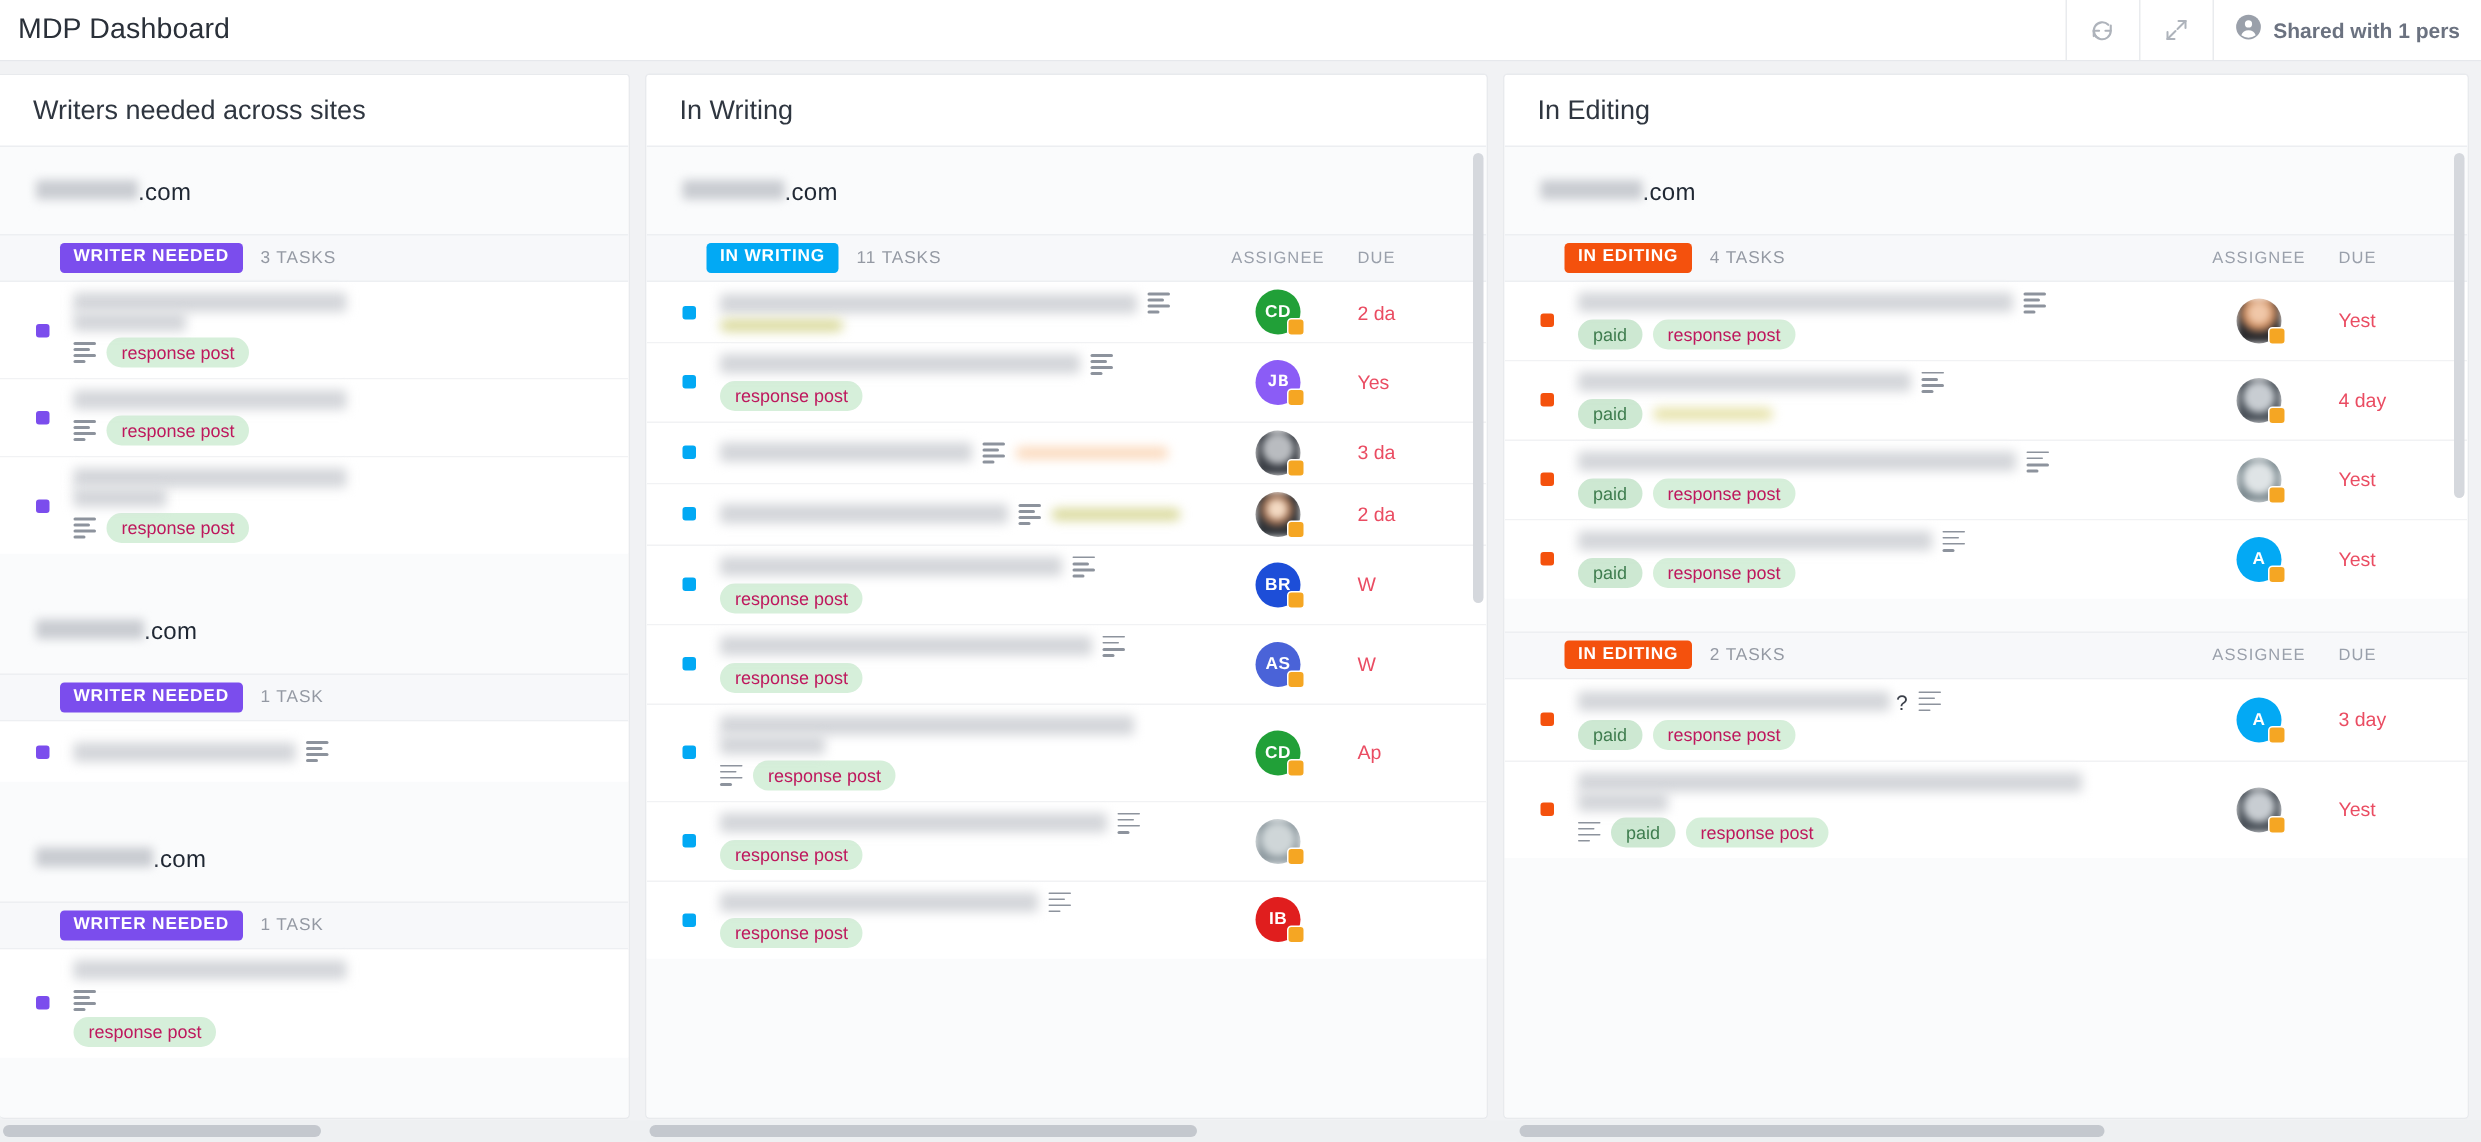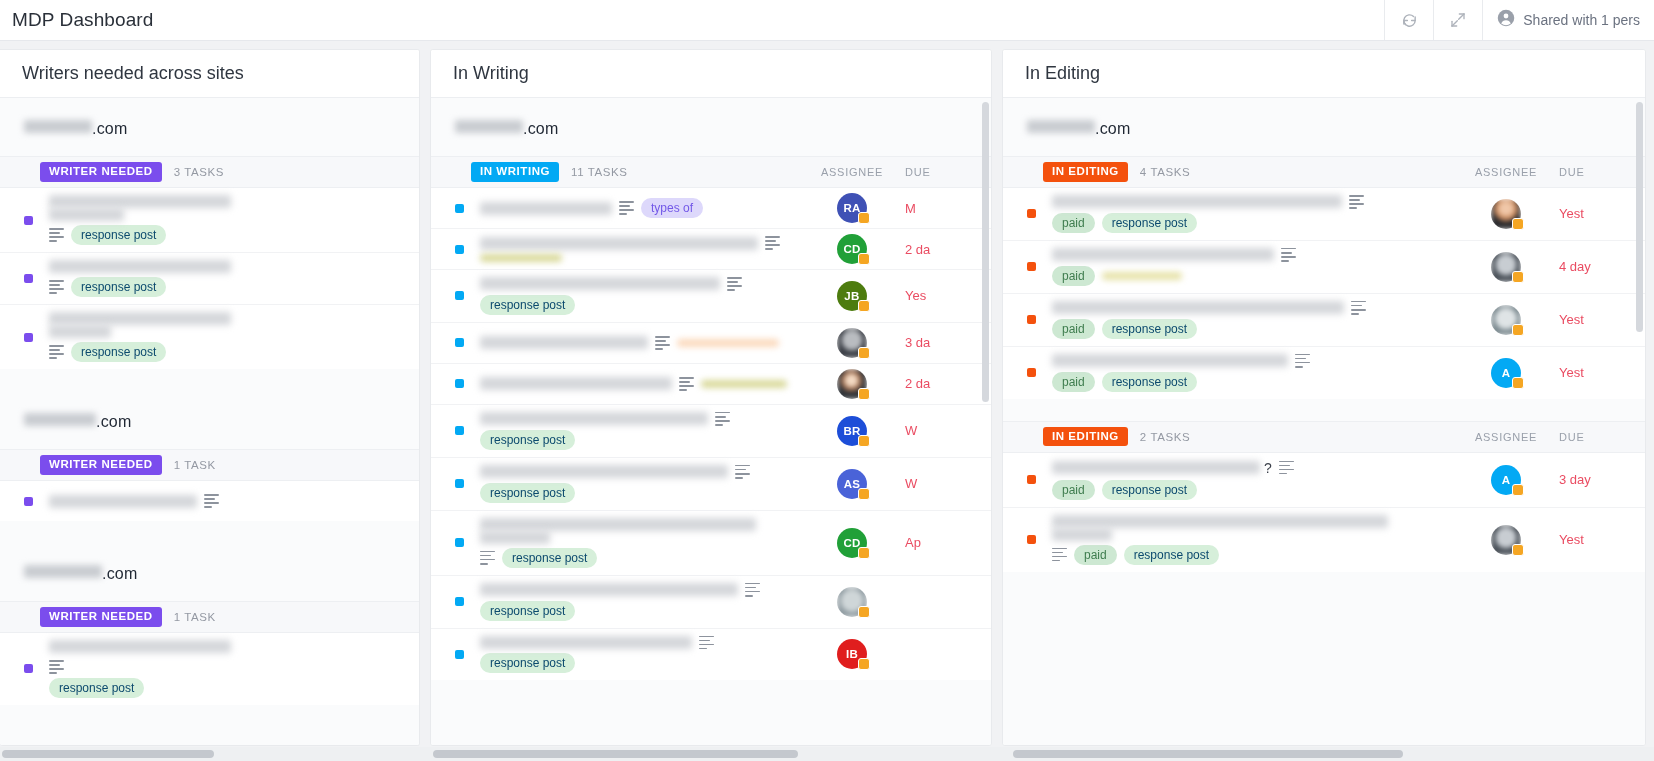"Shared with 1 pers" .topbar-right { font-weight: none -> bold }
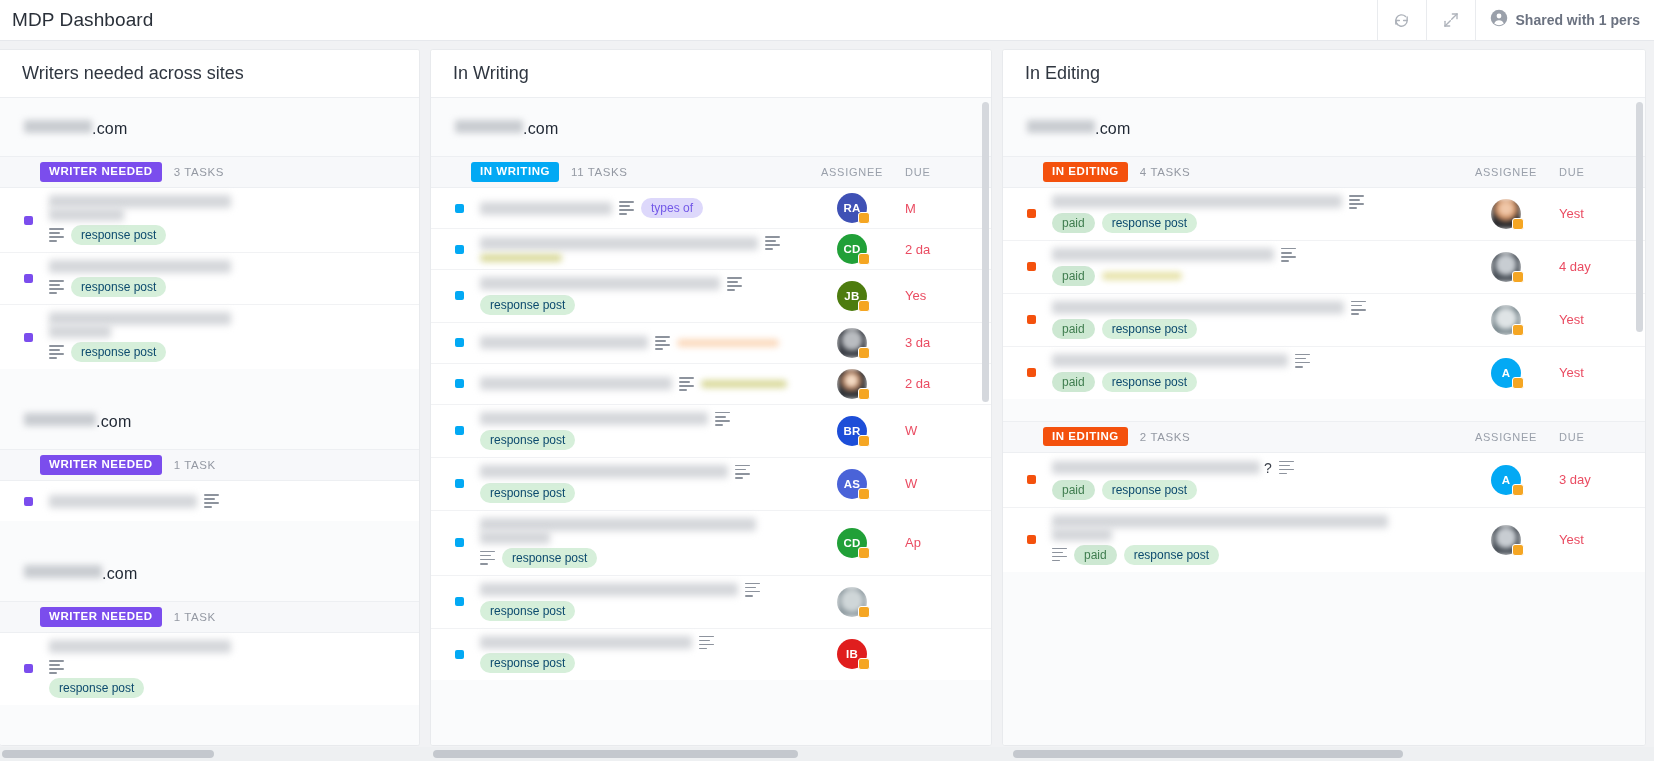"types of" div.row { html: <div> <span></span> <div> <div> <span>&nbsp;</span> <span> <i></i> <i></i> <i></i> <i></i> </span> <span>types of</span> </div> </div> <div> <div>RA<span></span></div> </div> <div>M</div> </div> -> none }
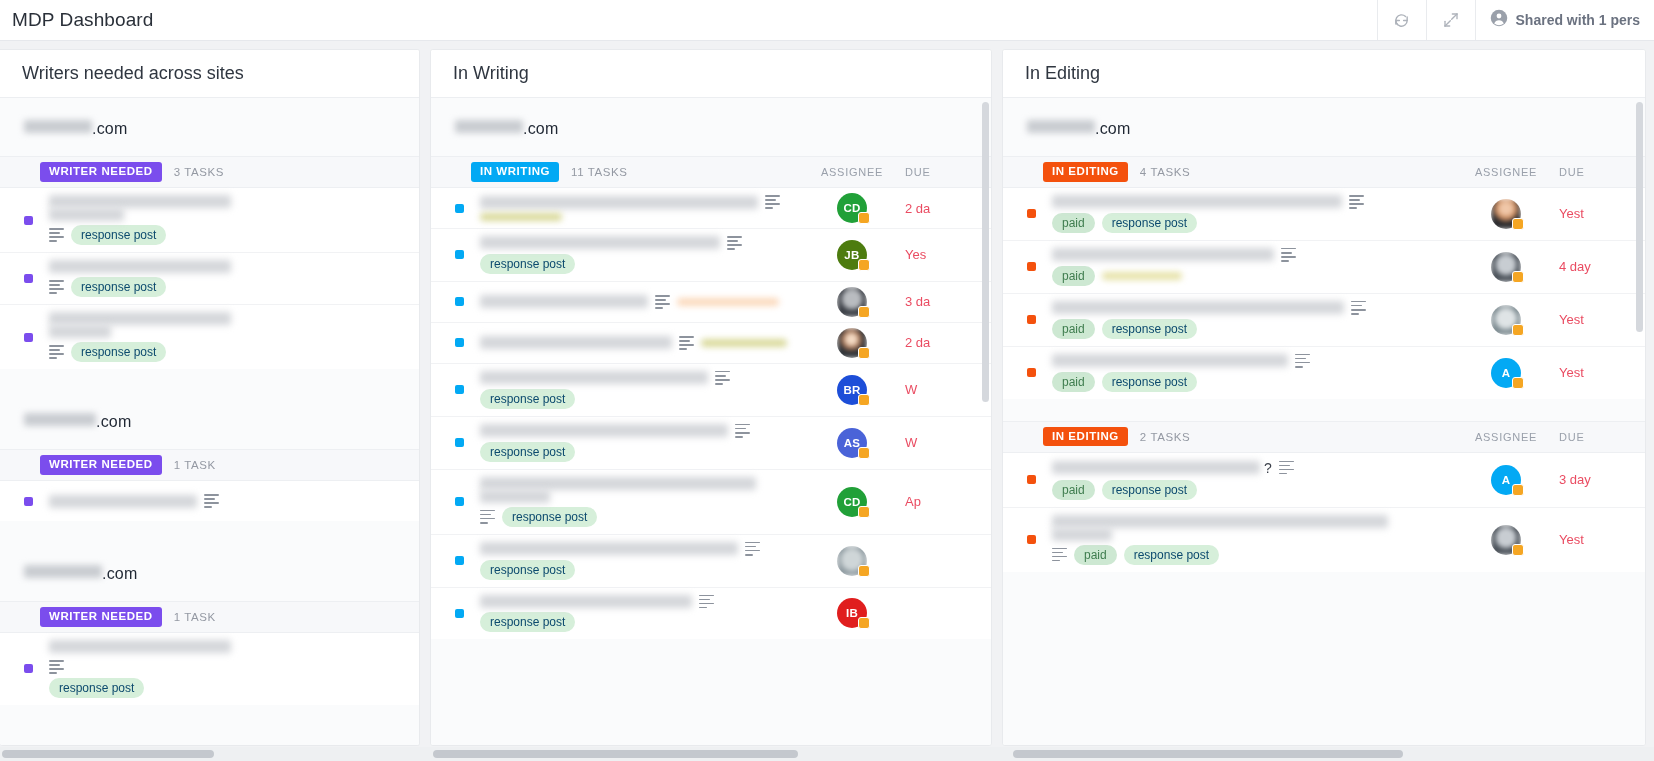"response post" .tag.green { color: #0c4a6e -> #be185d }
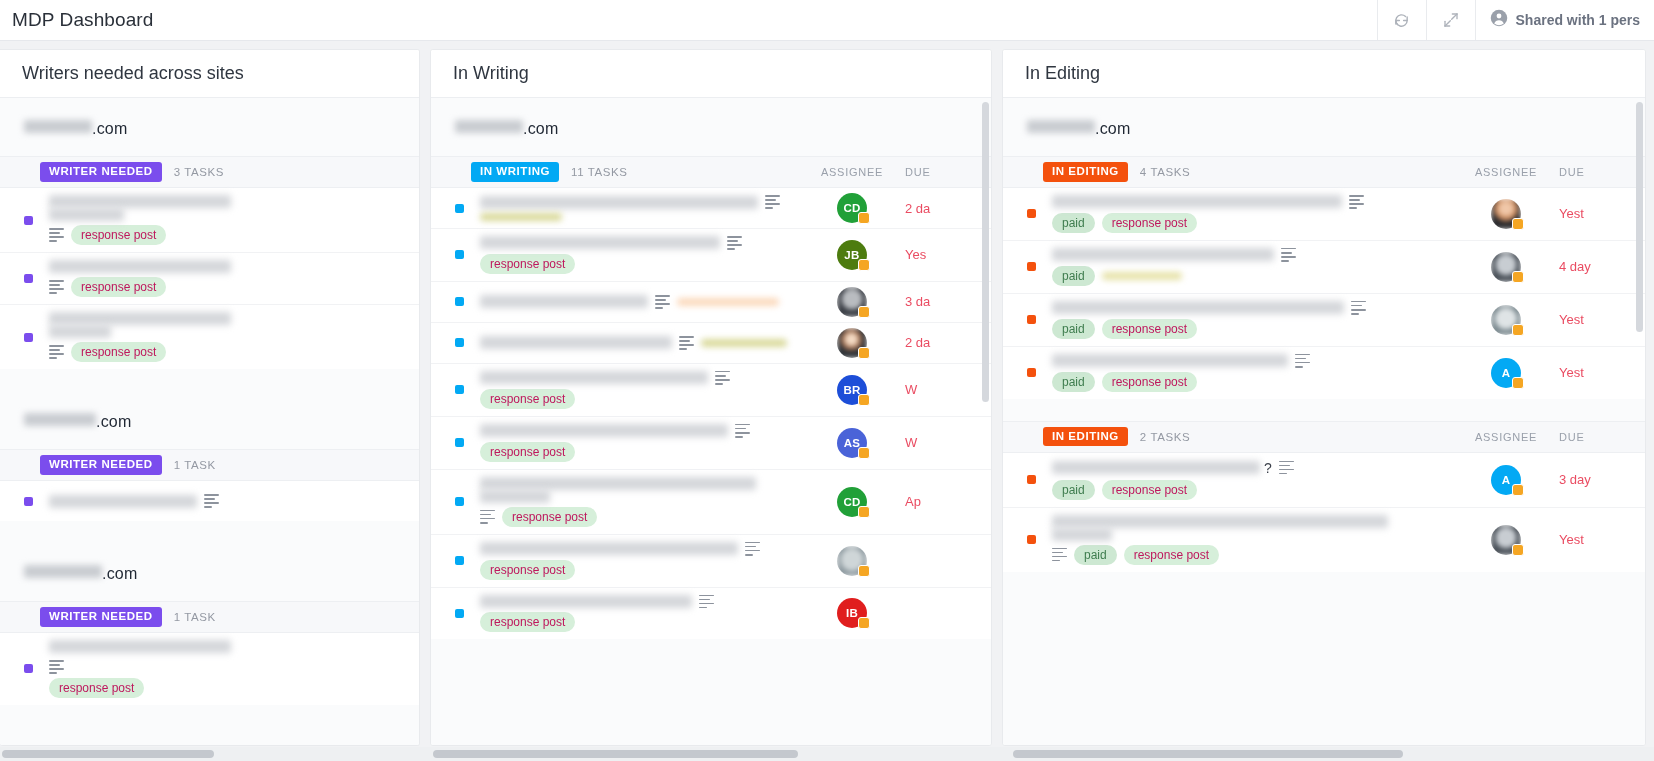"JB" div.av { background: #4d7c0f -> #8b5cf6; font-family: none -> Liberation Mono, monospace }
